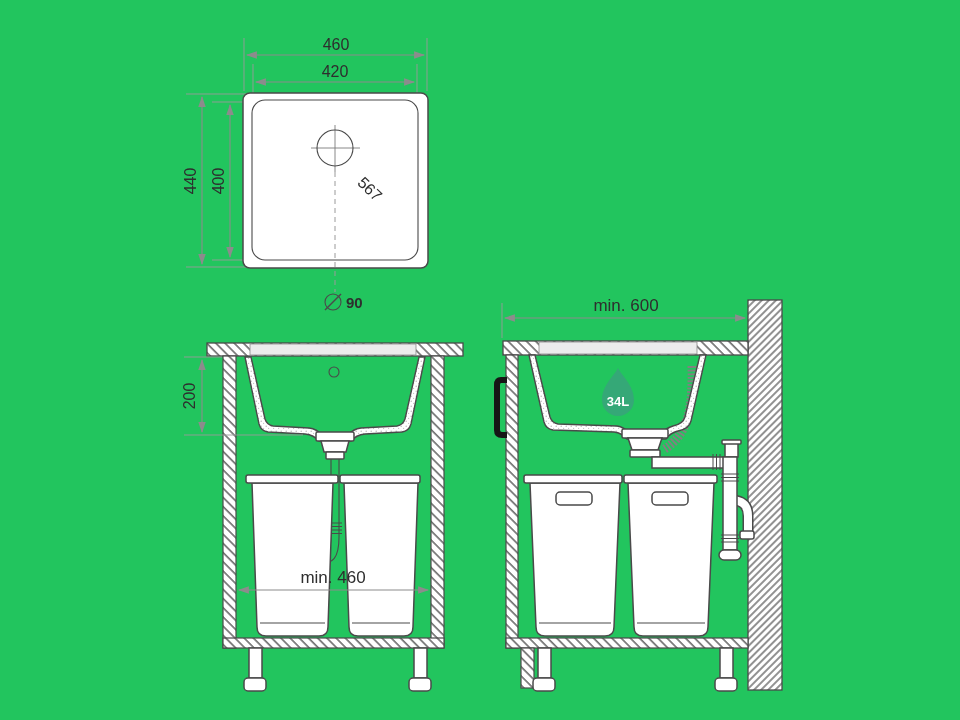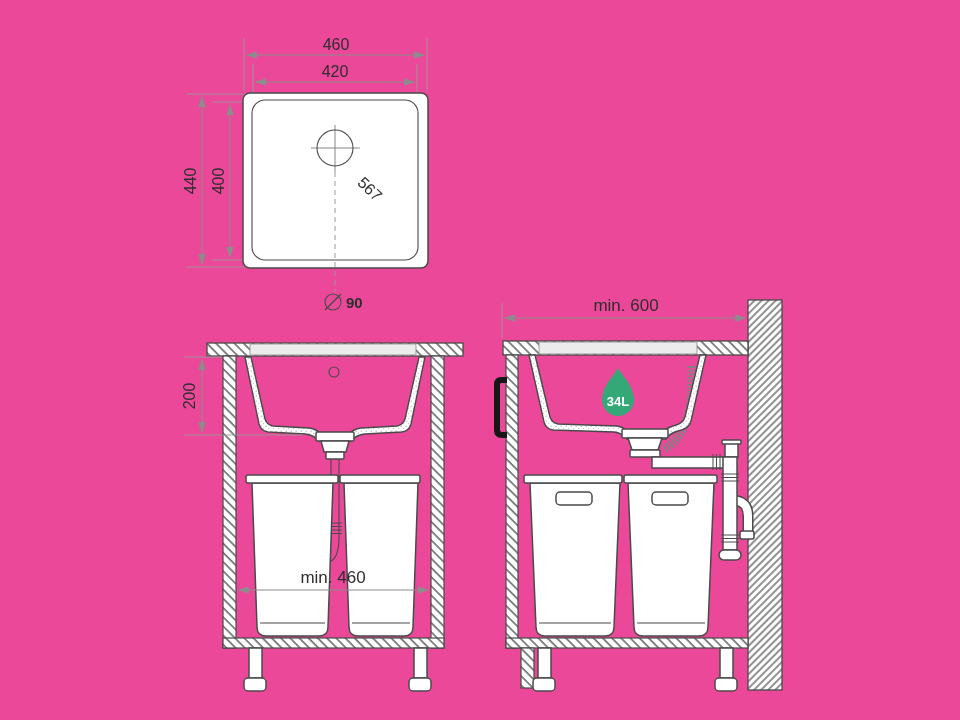"460" .page { background: #ec4899 -> #22c55e }
